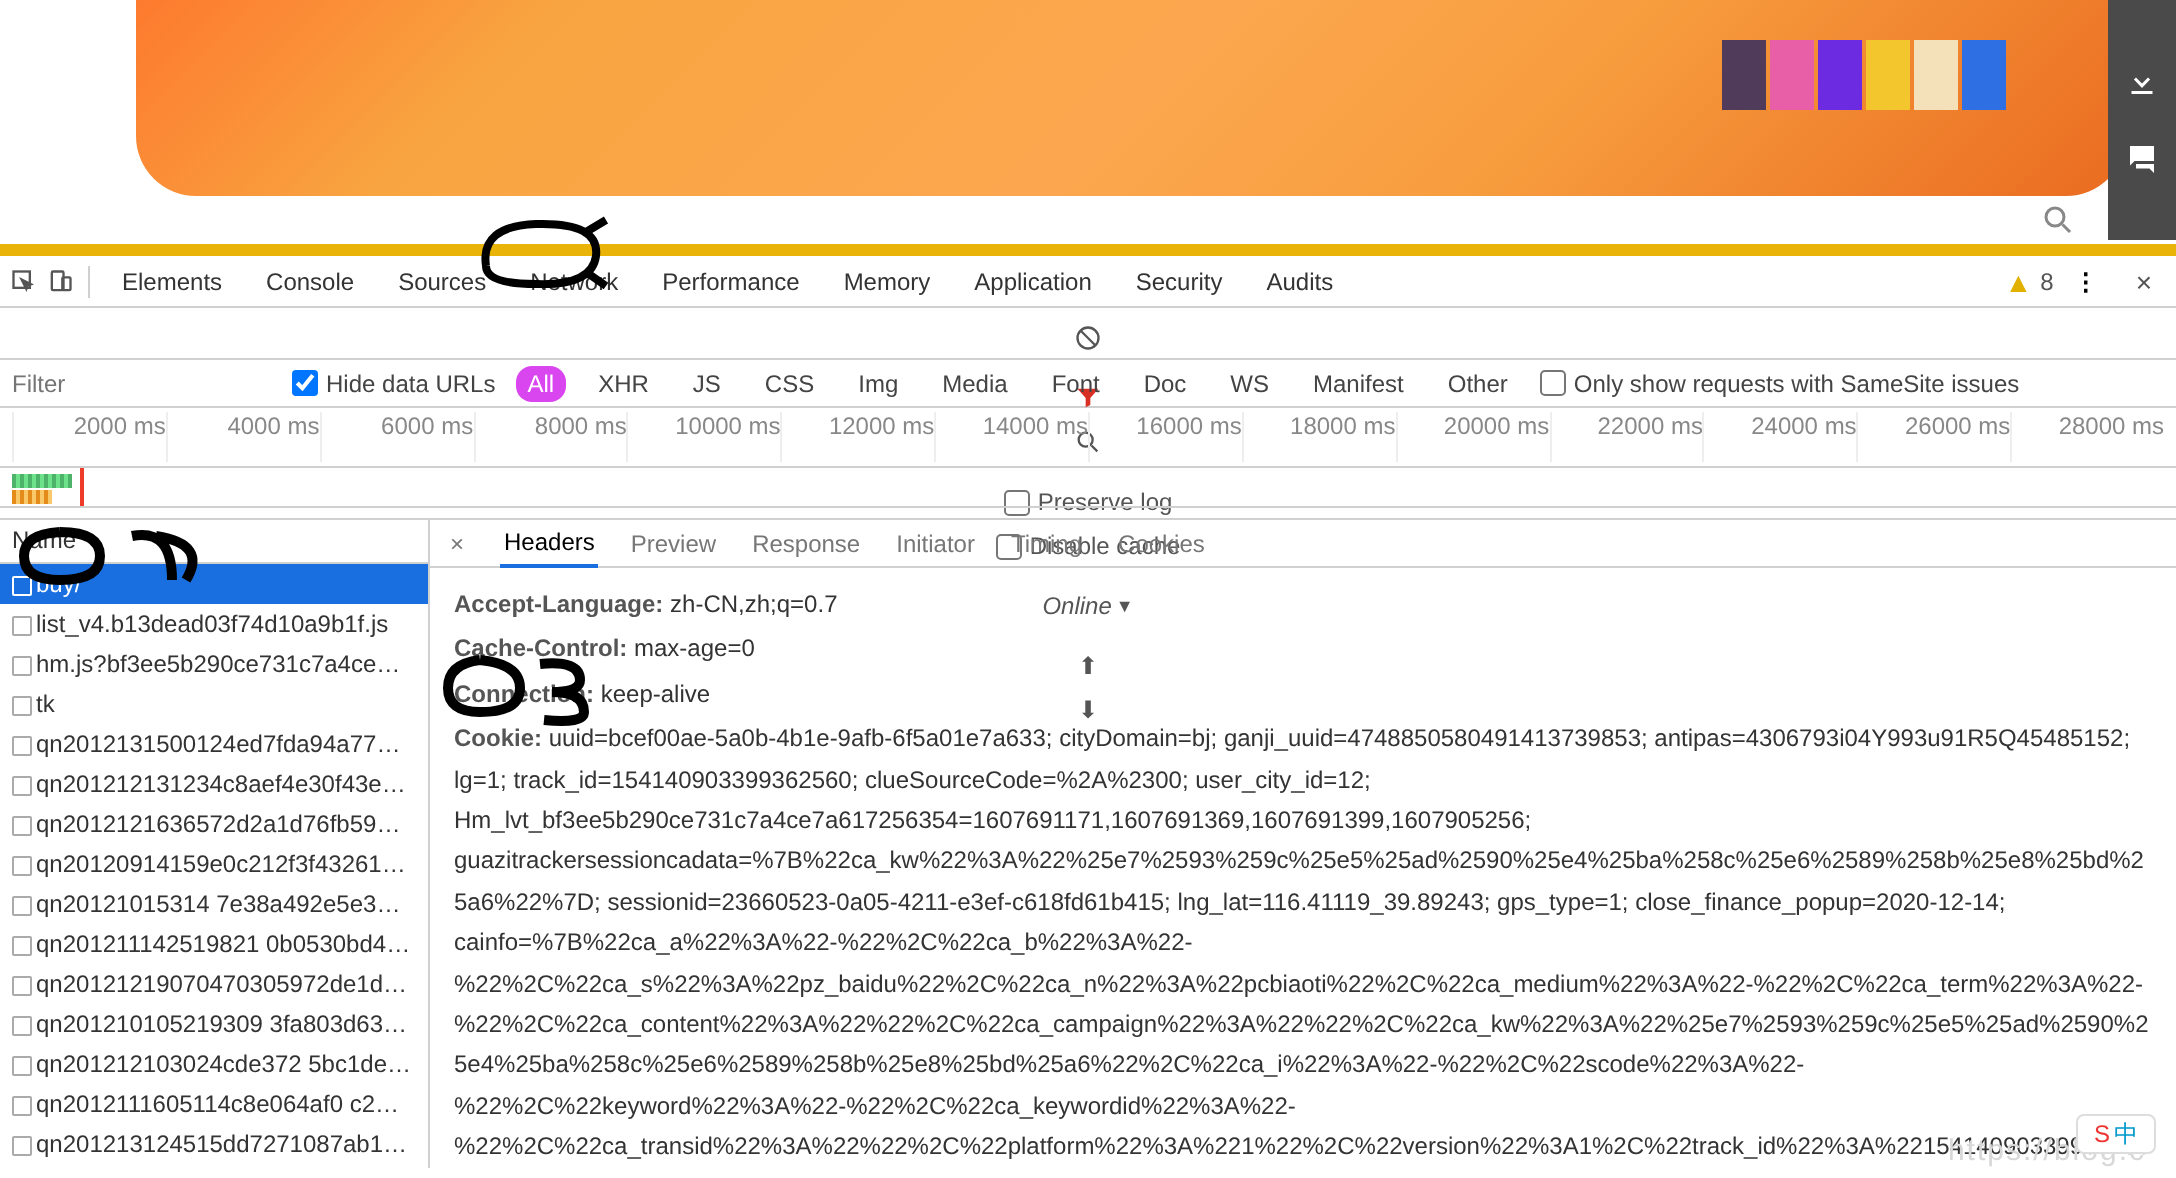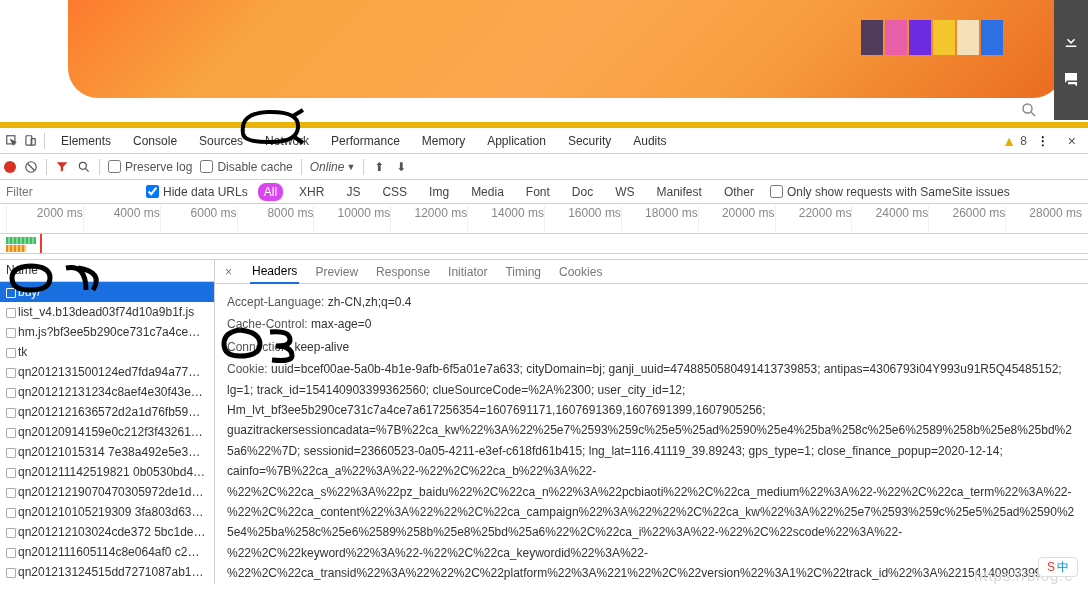"Preserve log" .toolbar { flex-direction: none -> column }
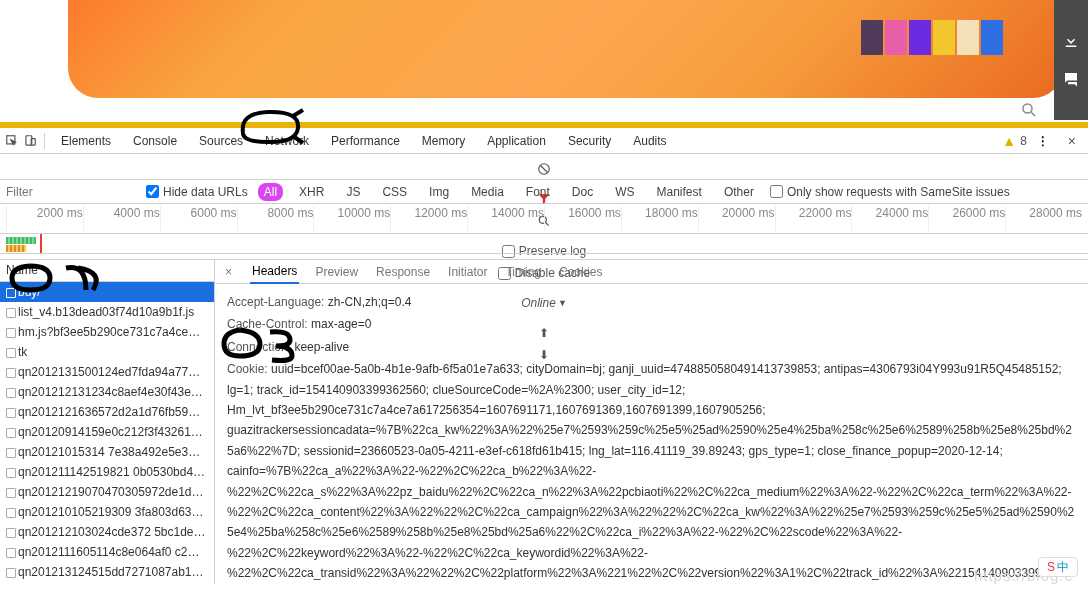"Accept-Language:" .headerspane .k { font-weight: normal -> bold }
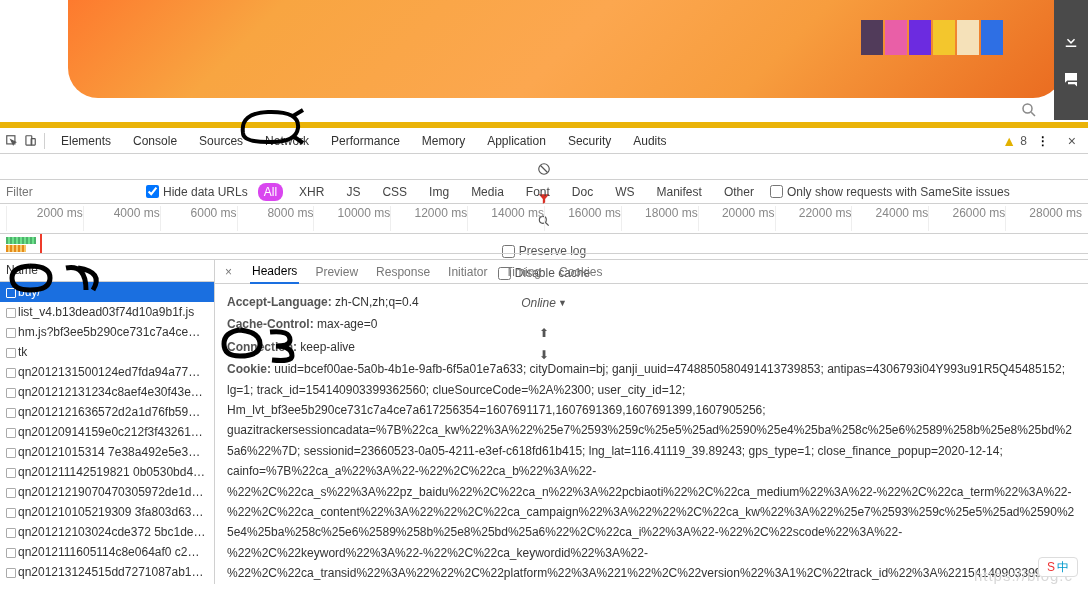"zh-CN,zh;q=0.4" span { text: 0.4 -> 0.7 }
